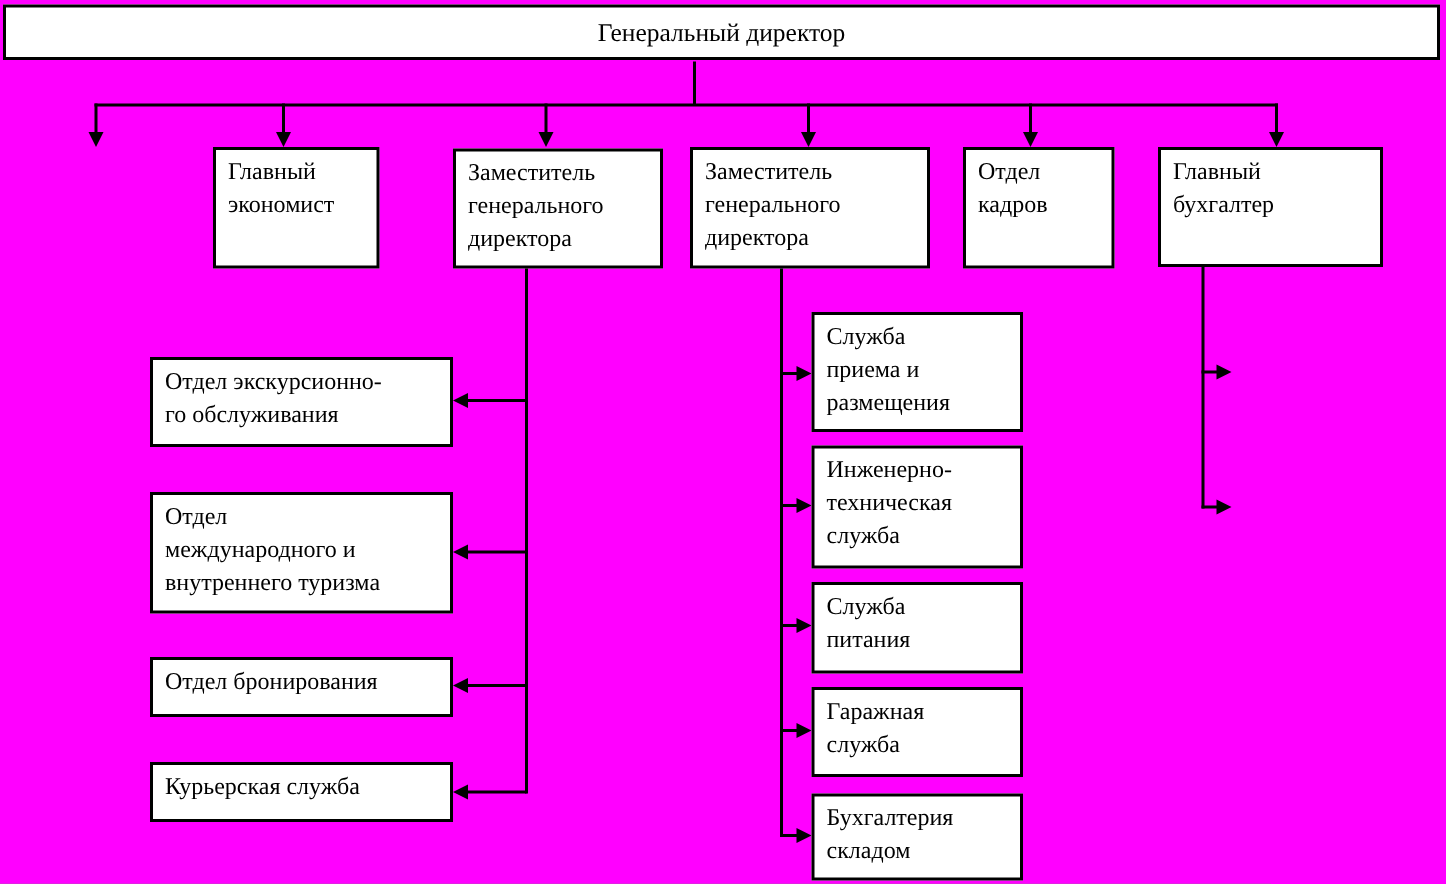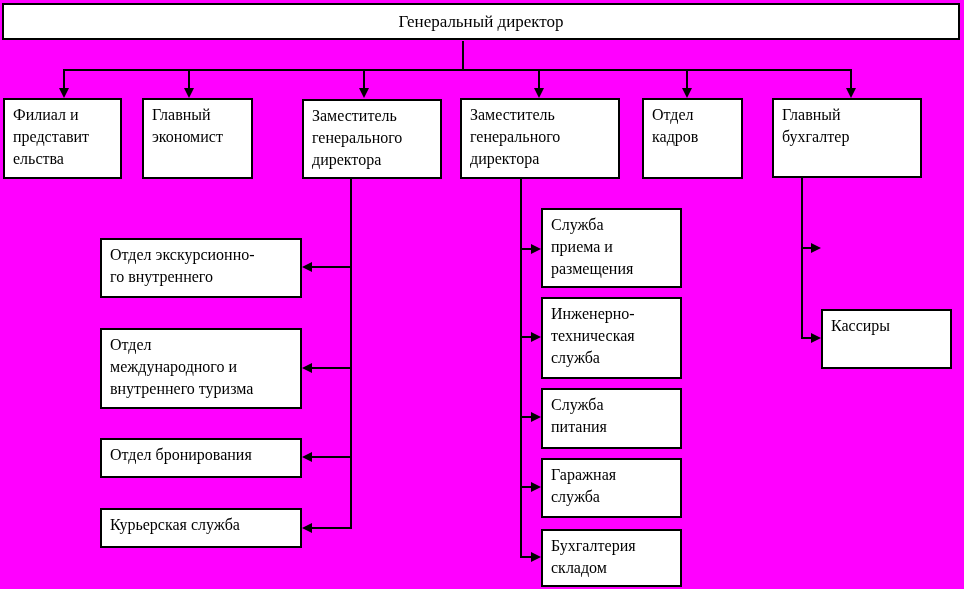"Филиал и" div.node { html: <div>Филиал и представит ельства</div> -> none }
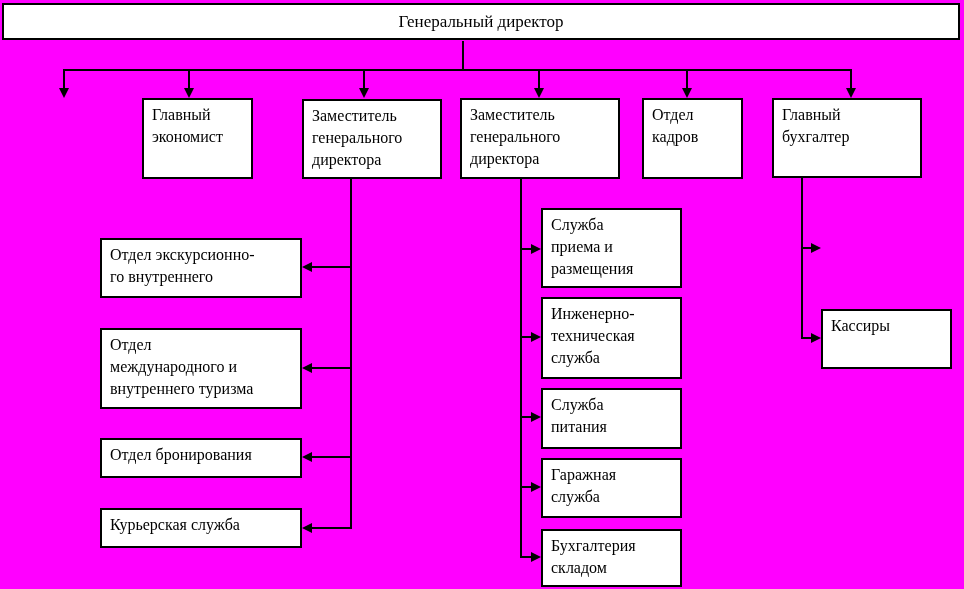"Отдел экскурсионно-" div.node { text: внутреннего -> обслуживания }
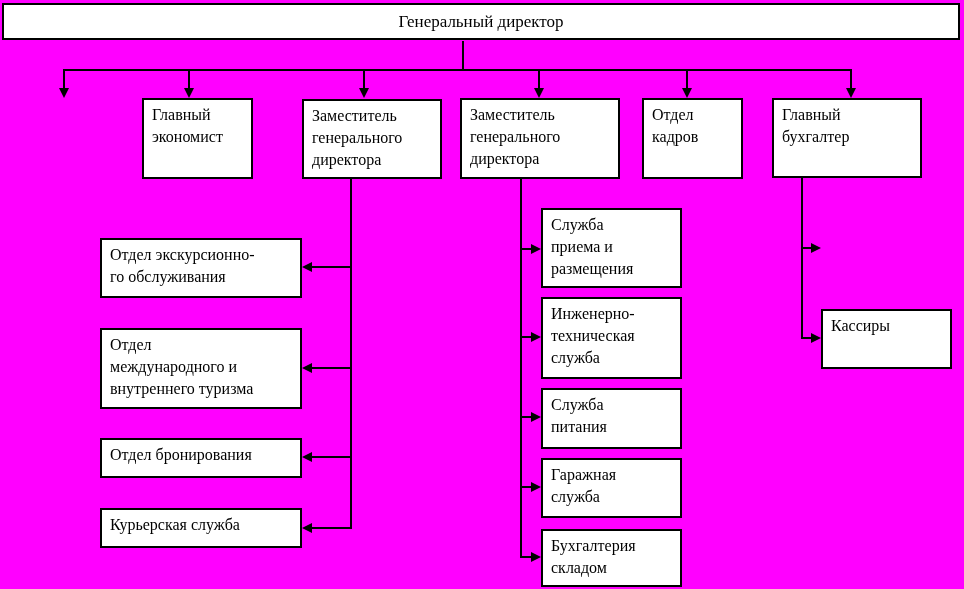"Кассиры" div.node { html: <div>Кассиры</div> -> none }
